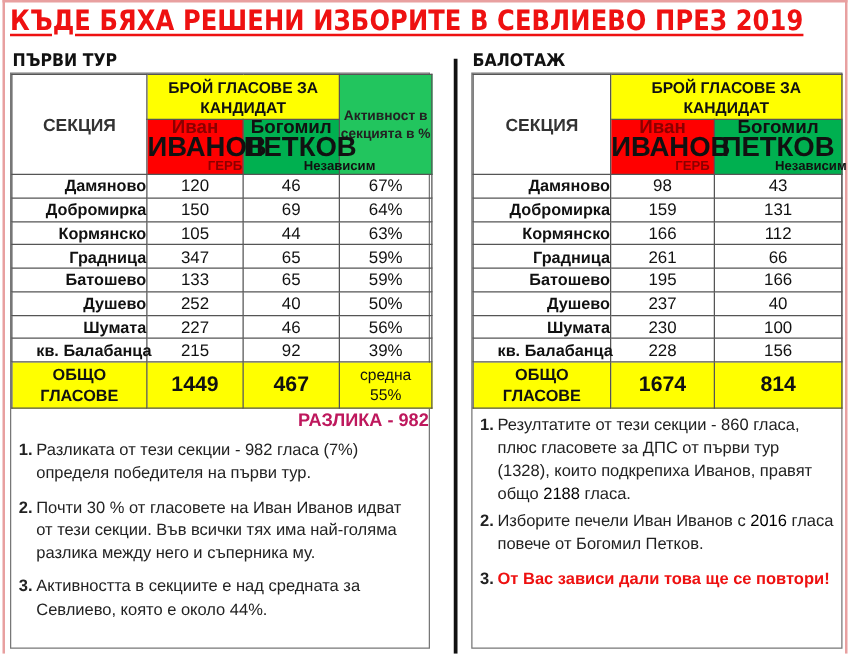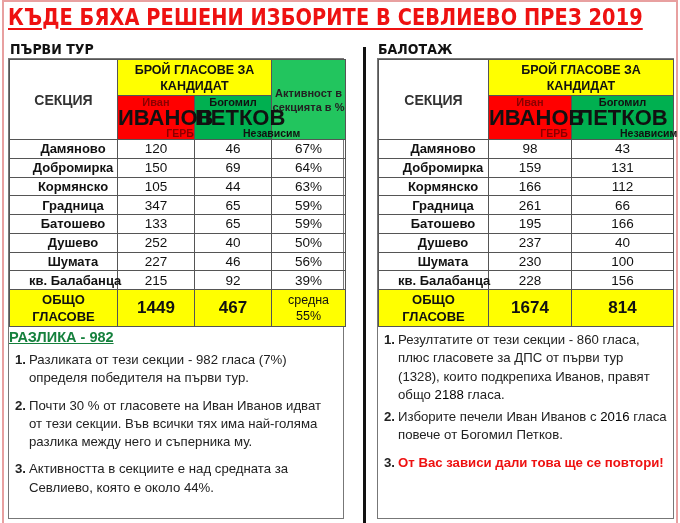"Иван" .cand-first { font-size: 11px -> 15px }
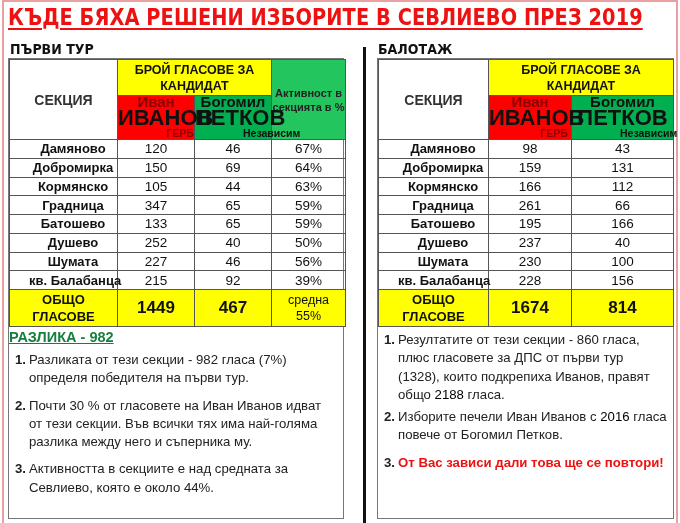"Дамяново" .sec-name { text-align: center -> right }
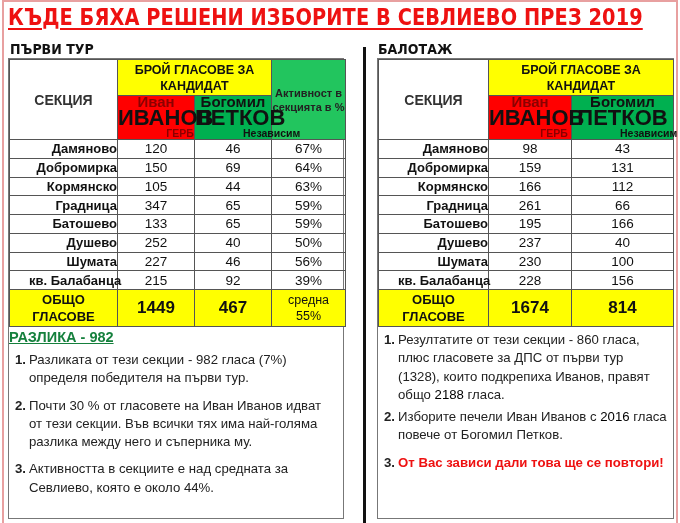"РАЗЛИКА - 982" .diff-title { color: #15803d -> #be185d; text-align: left -> right; text-decoration: underline -> none }
